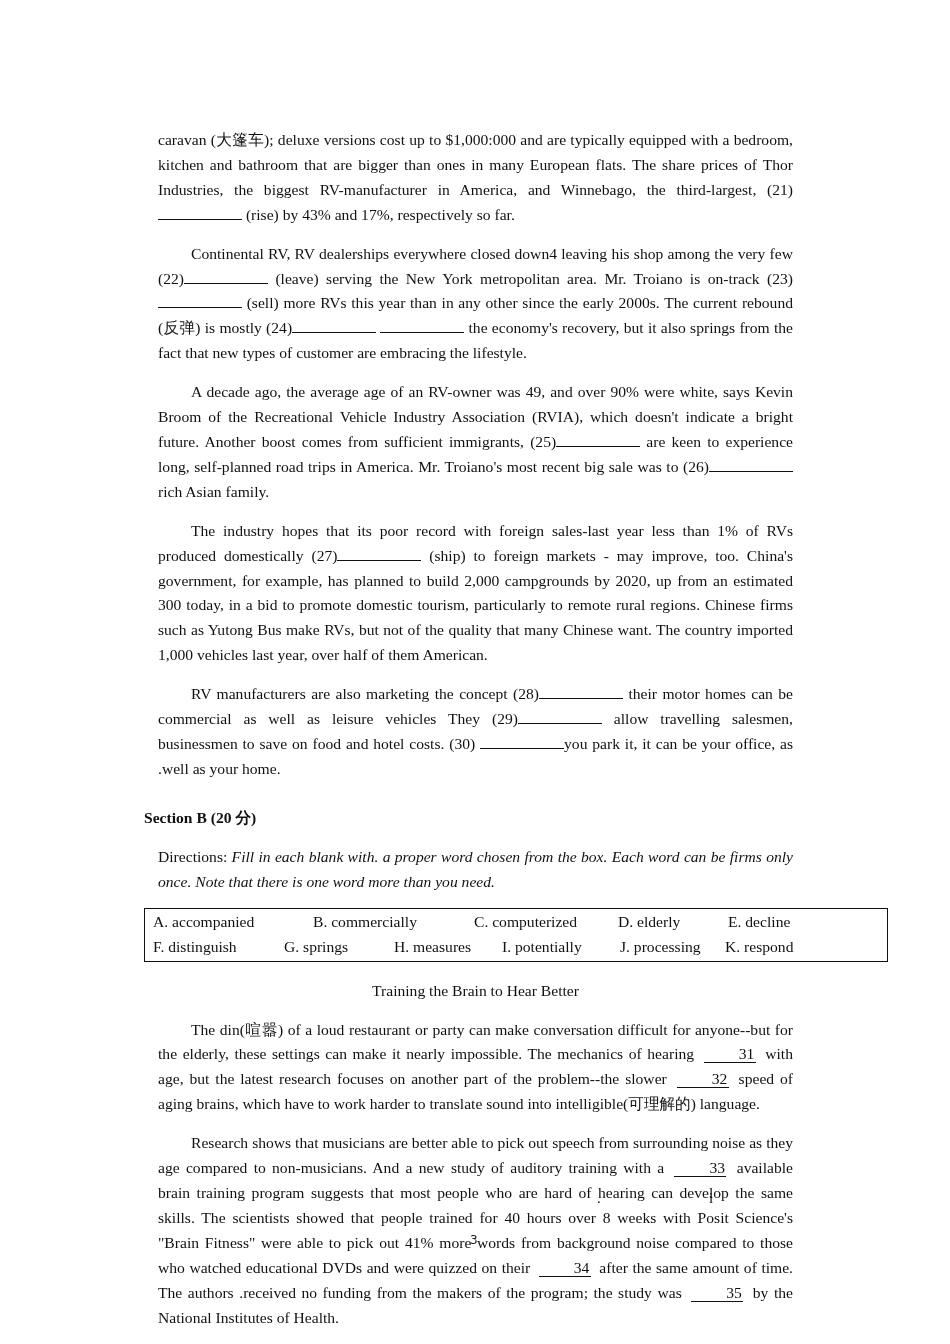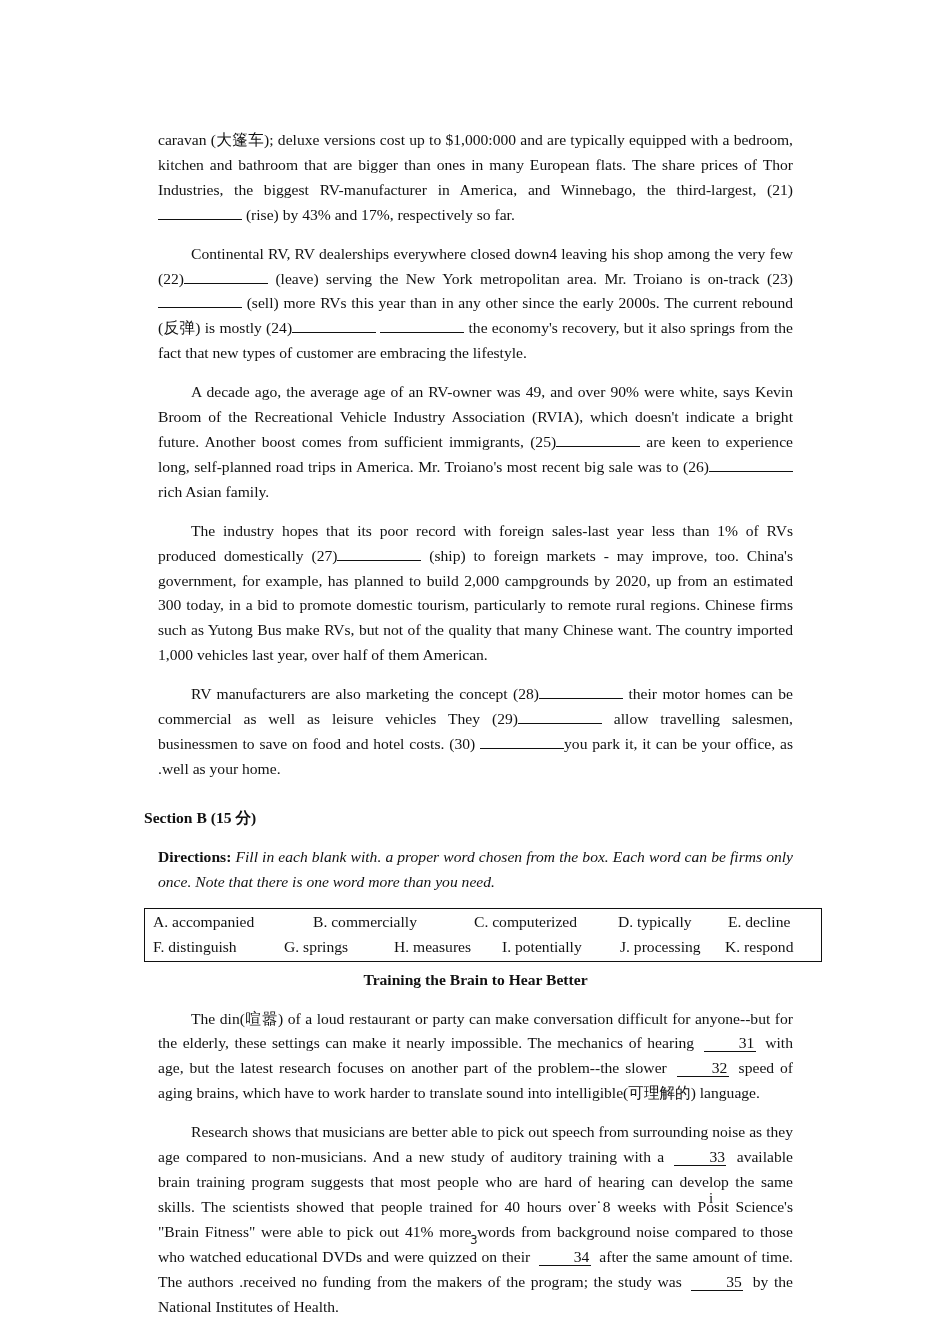"Section B (15 分)" div.section-head { text: 15 -> 20 }
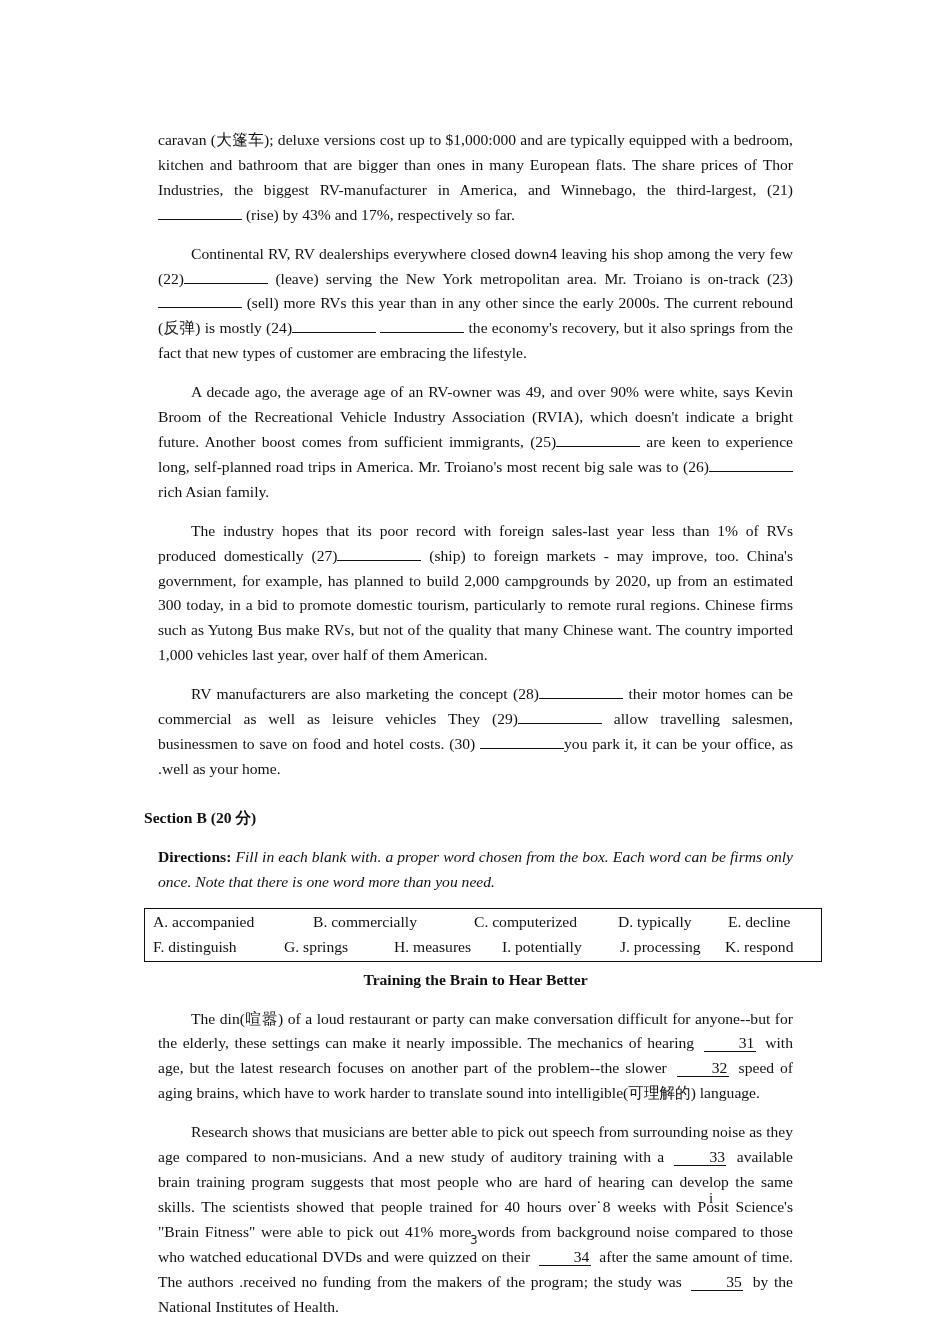"Directions:" .dir-label { font-weight: bold -> normal }
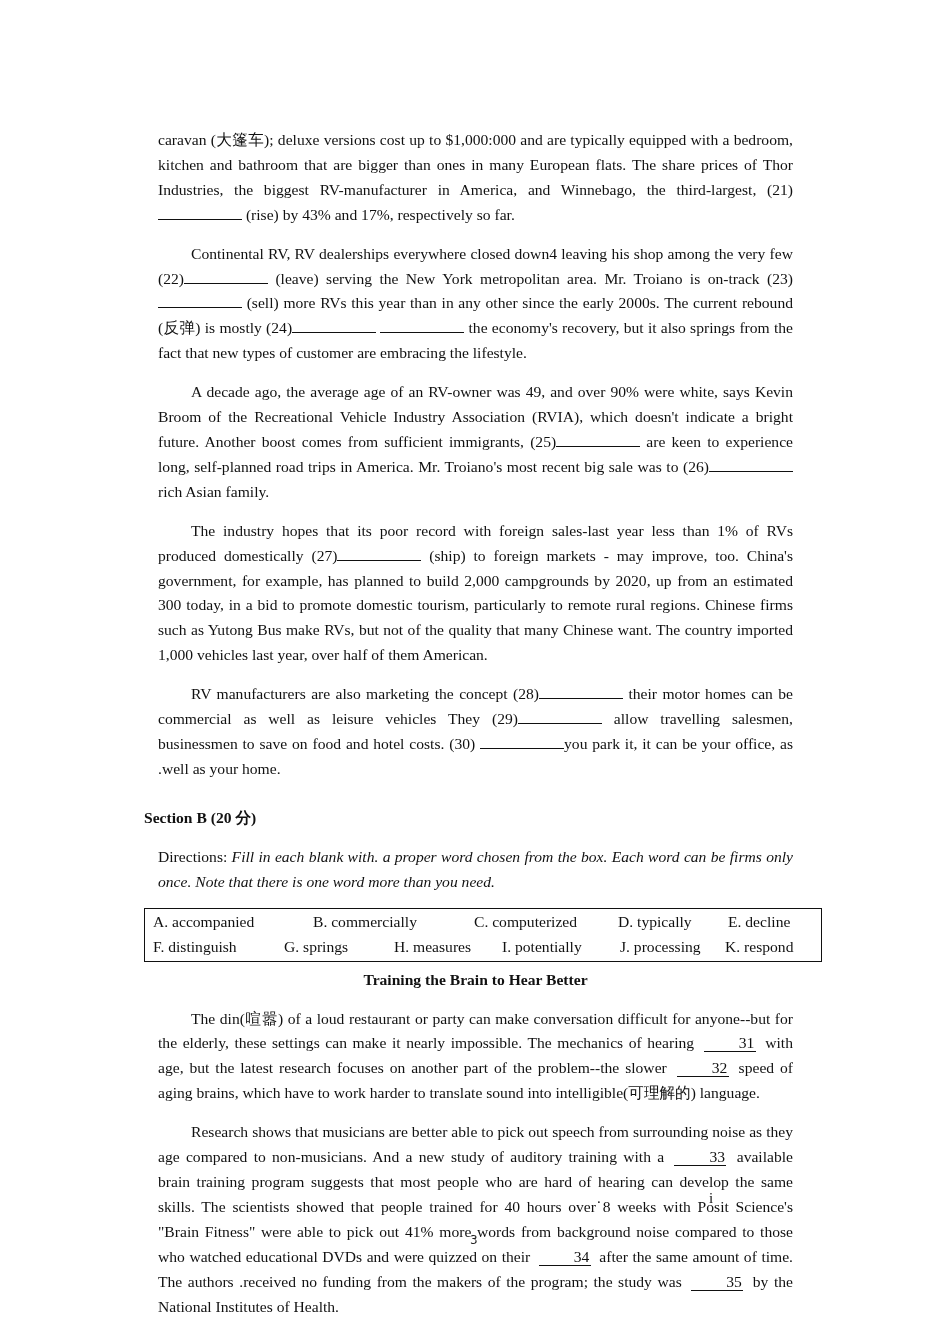"A. accompanied" .wordbox { width: 678px -> 744px }
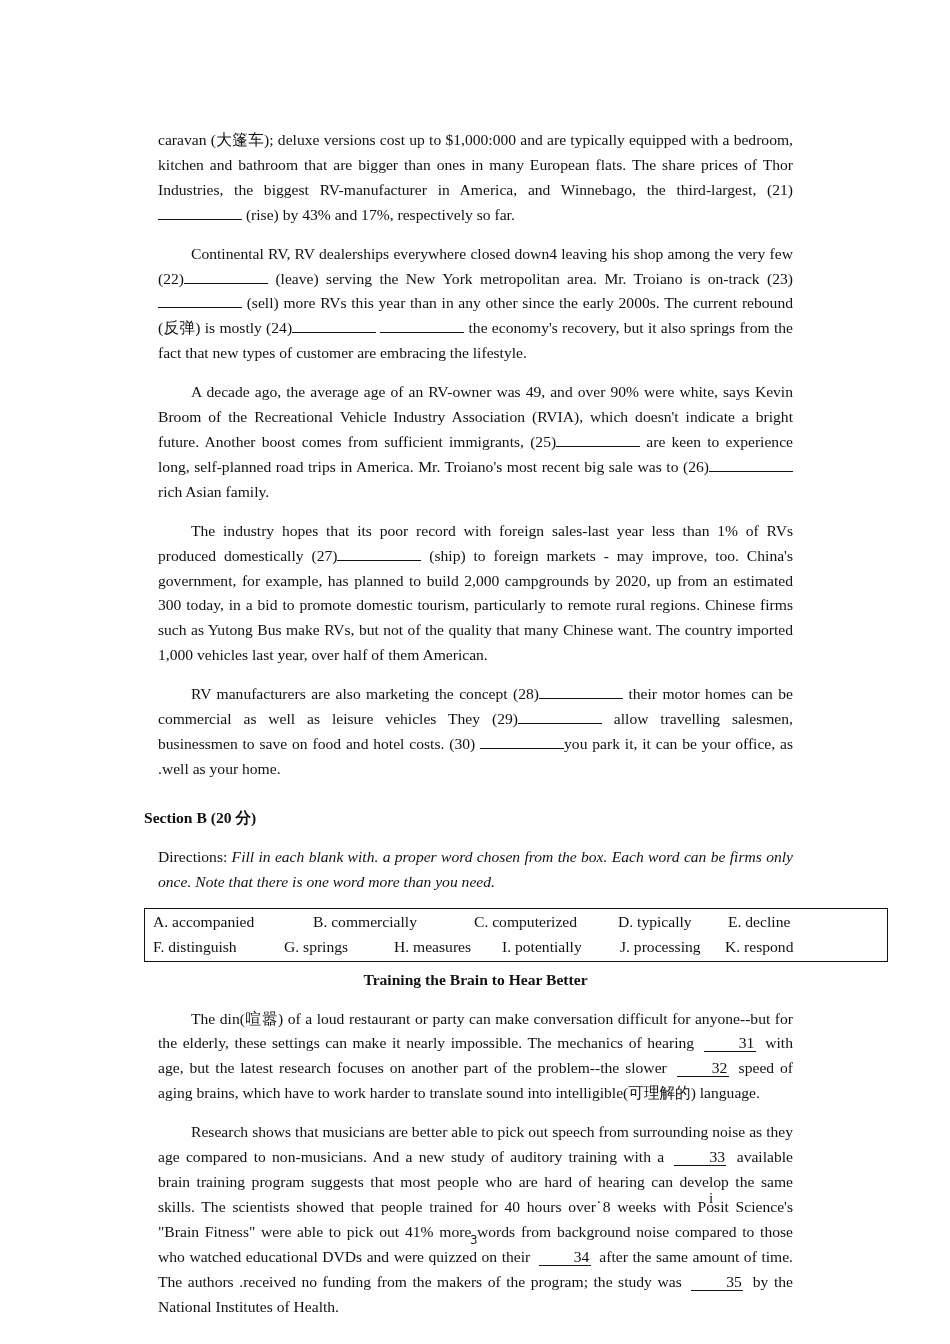"D. typically" span { text: typically -> elderly }
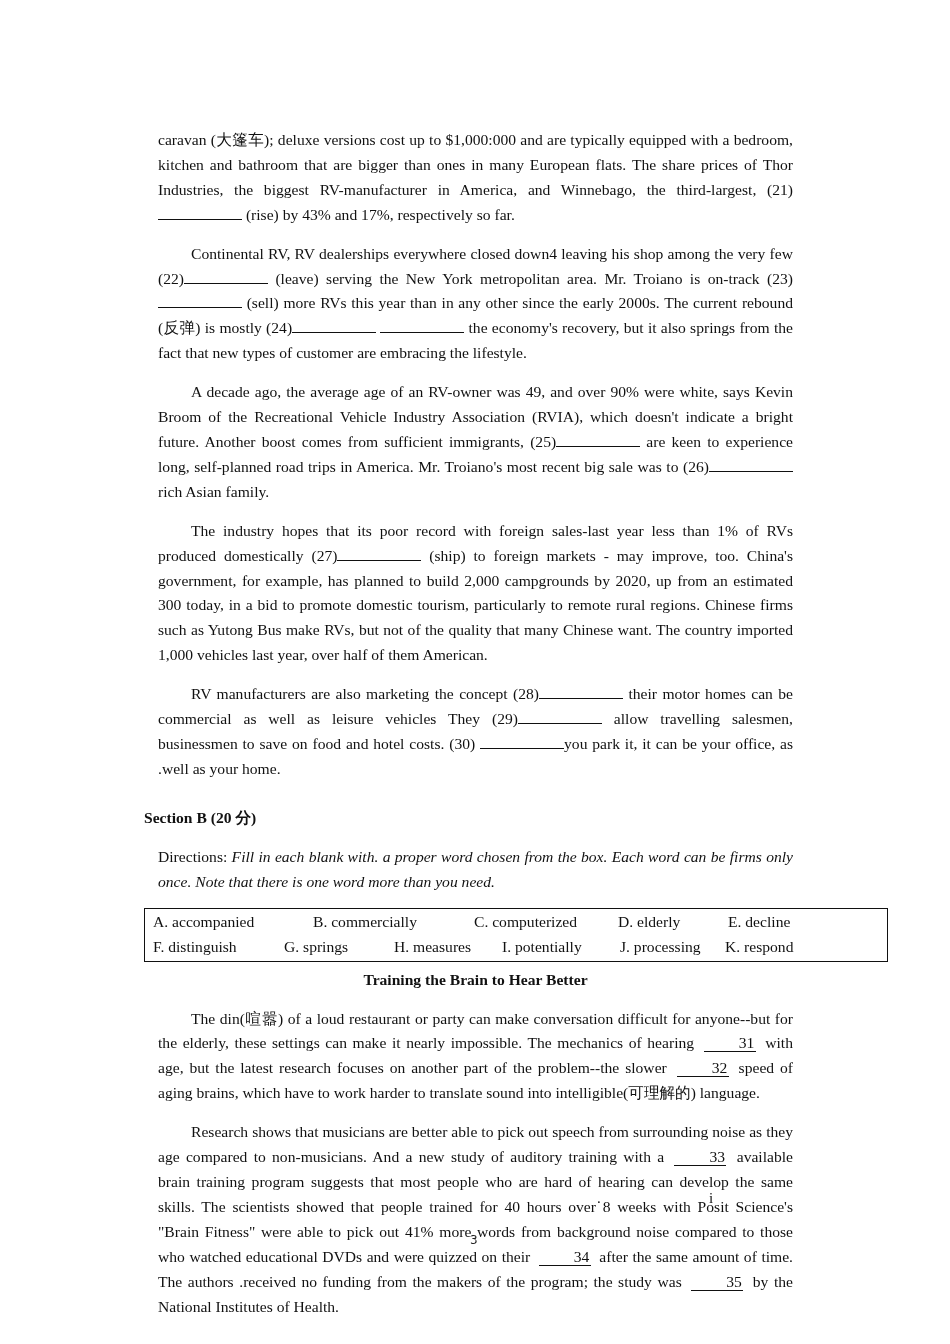"Training the Brain to Hear" .title { font-weight: bold -> normal; margin-top: 6px -> 17px }
